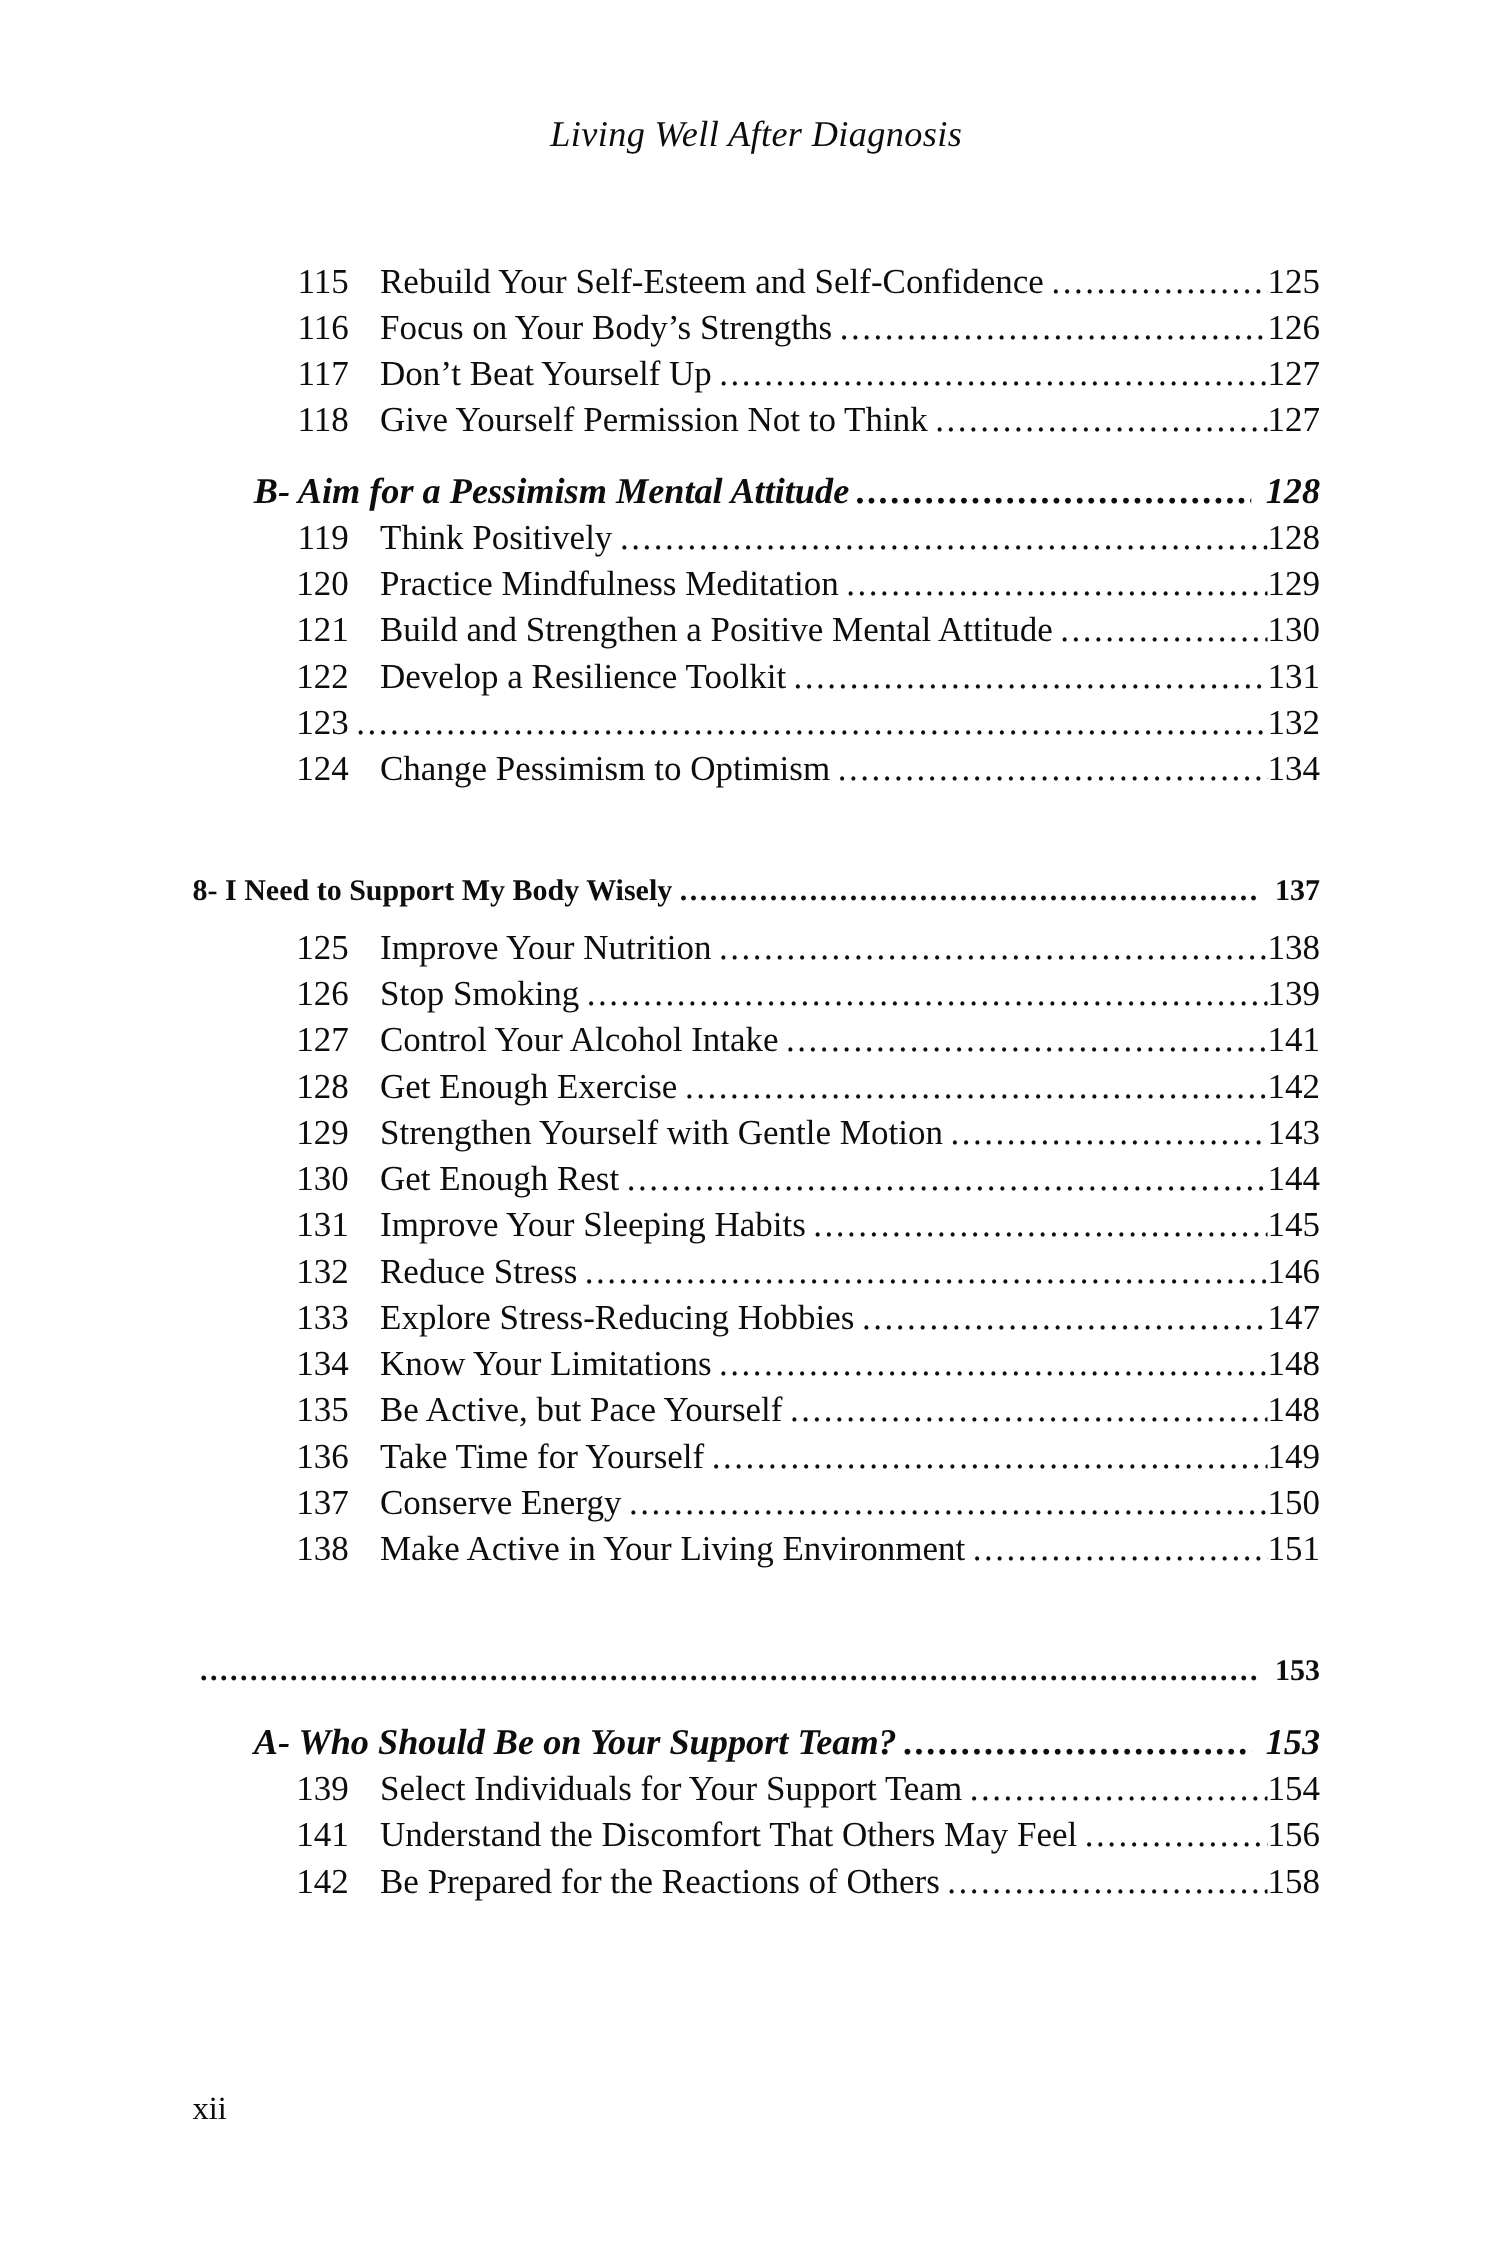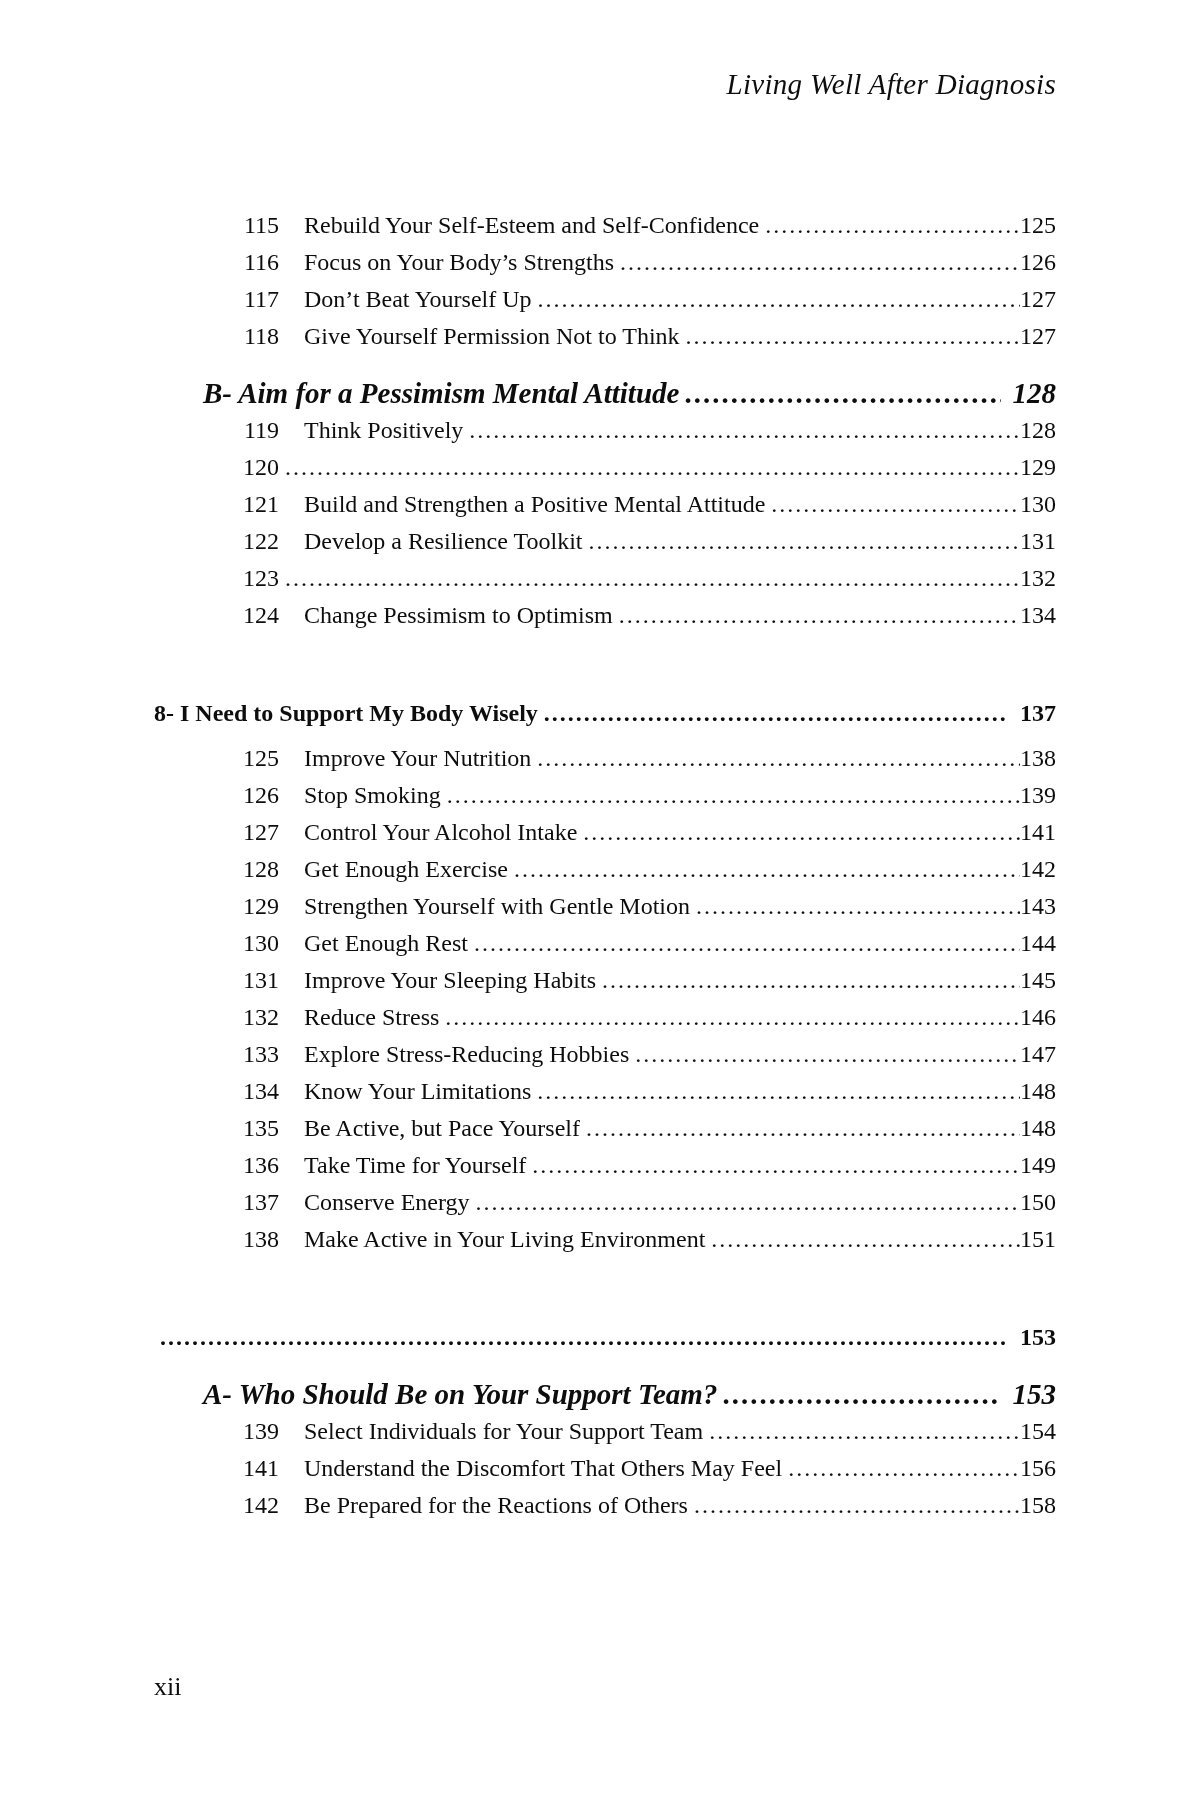"Living Well After Diagnosis" .running-head { text-align: right -> center; top: 68px -> 92px }
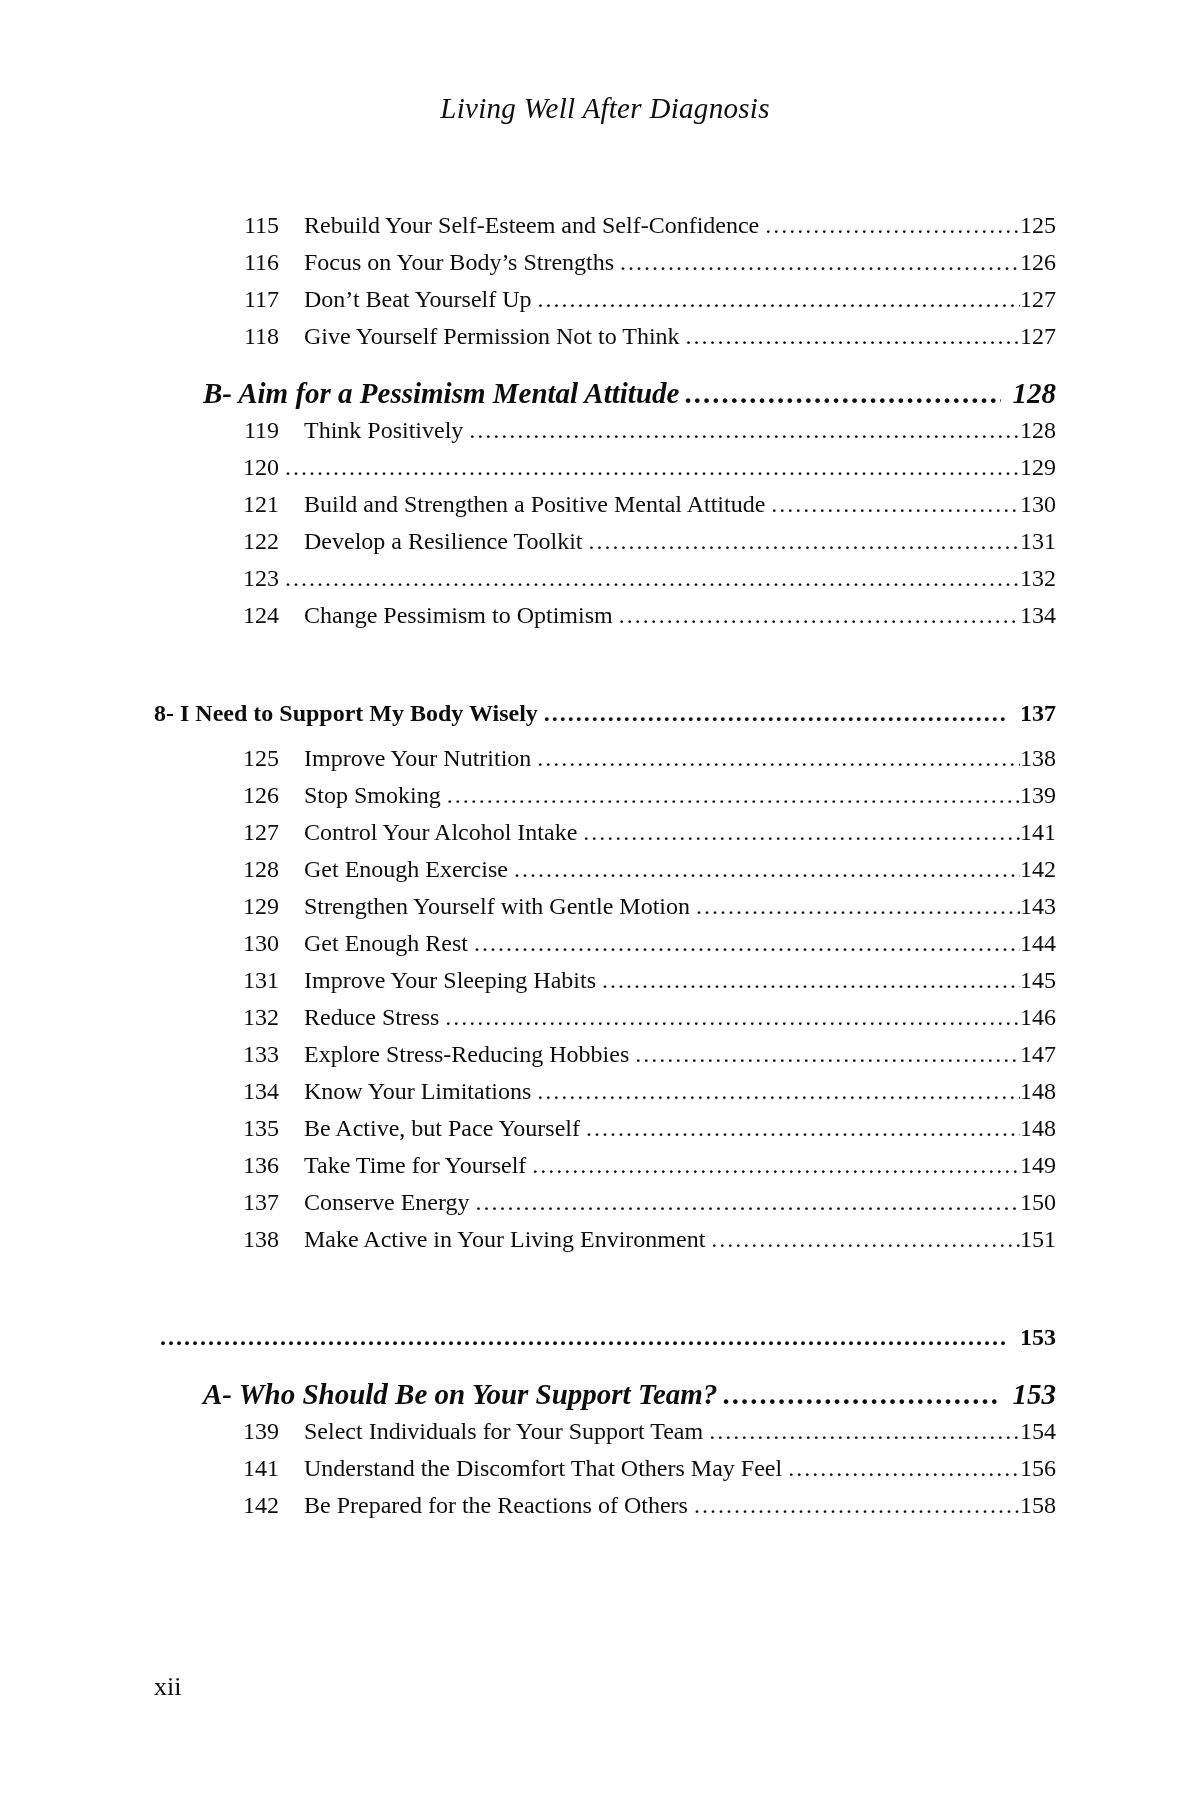"115" .entry { font-size: 24px -> 28px }
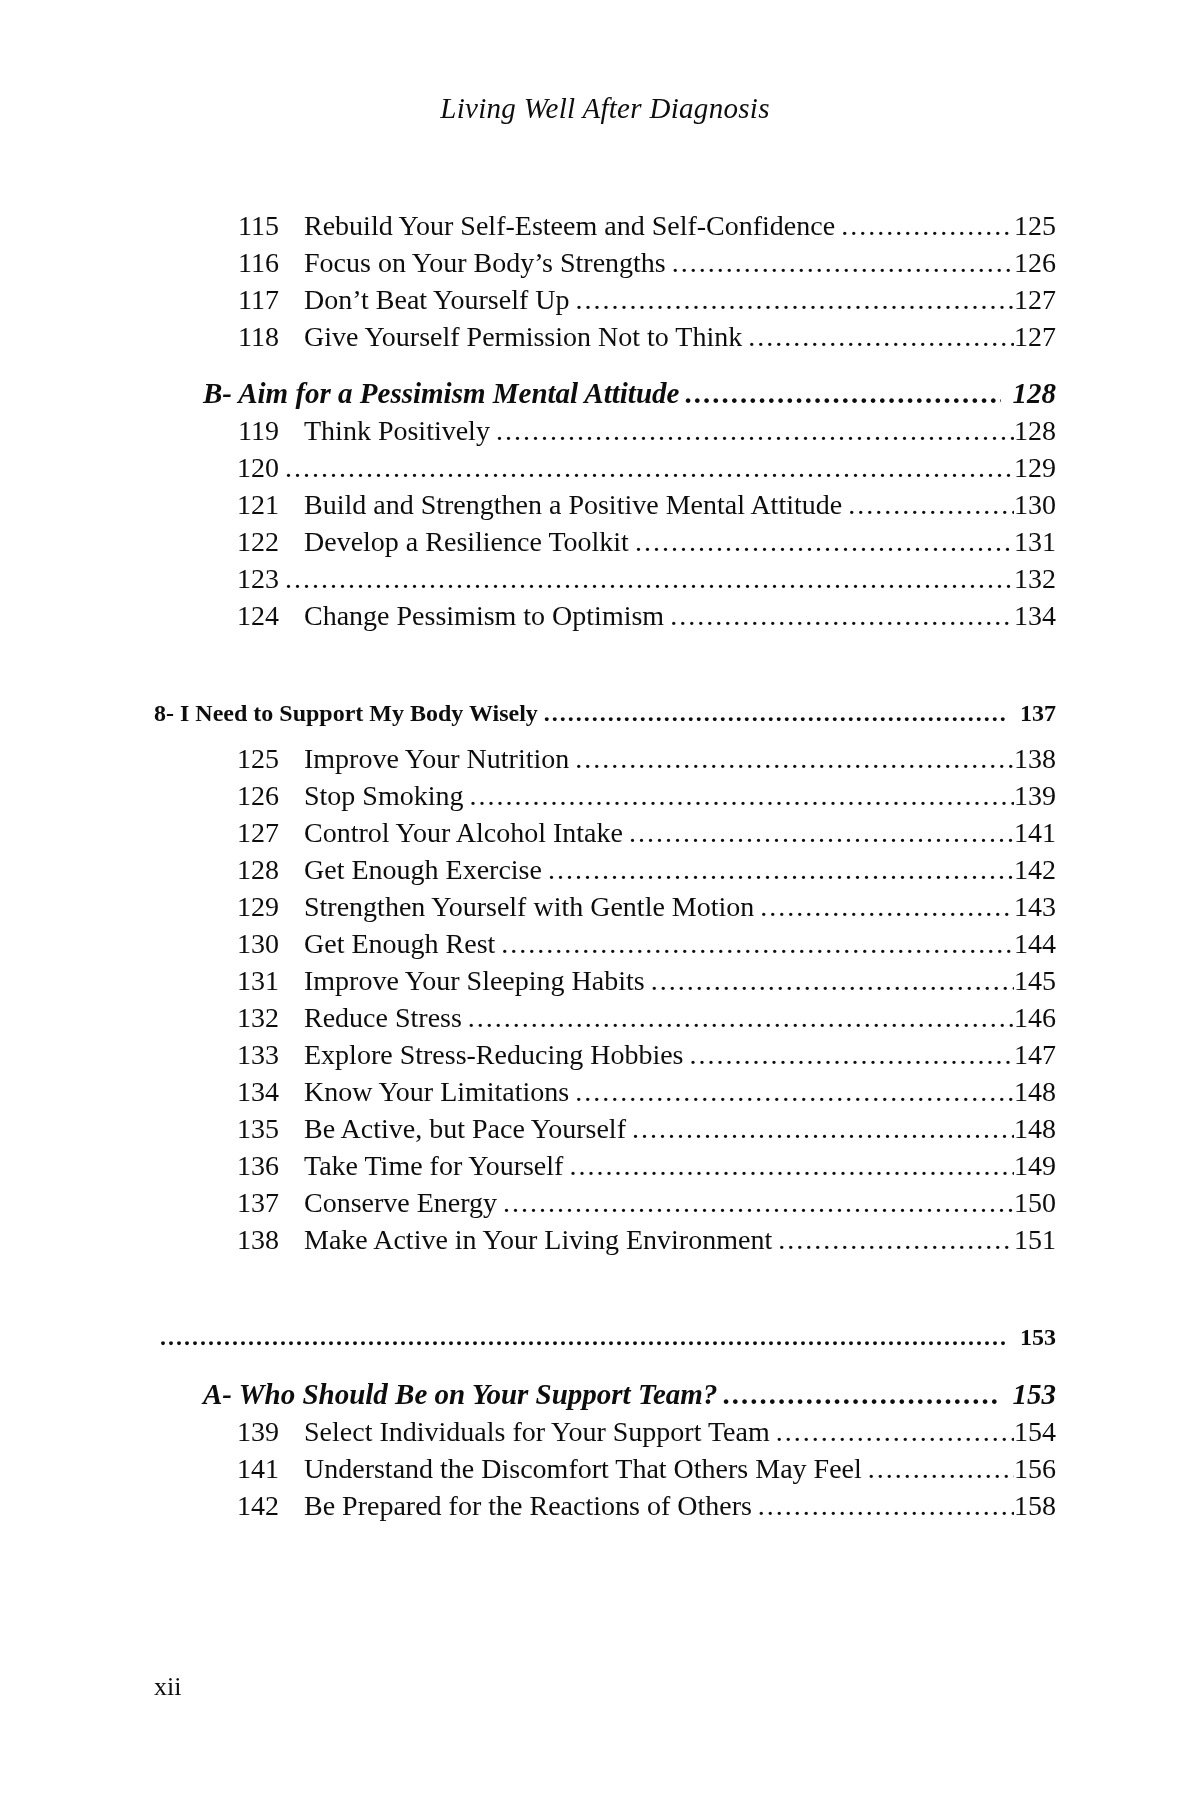"Practice Mindfulness Meditation" span.title { html: none -> <span>Practice Mindfulness Meditation</span> }
